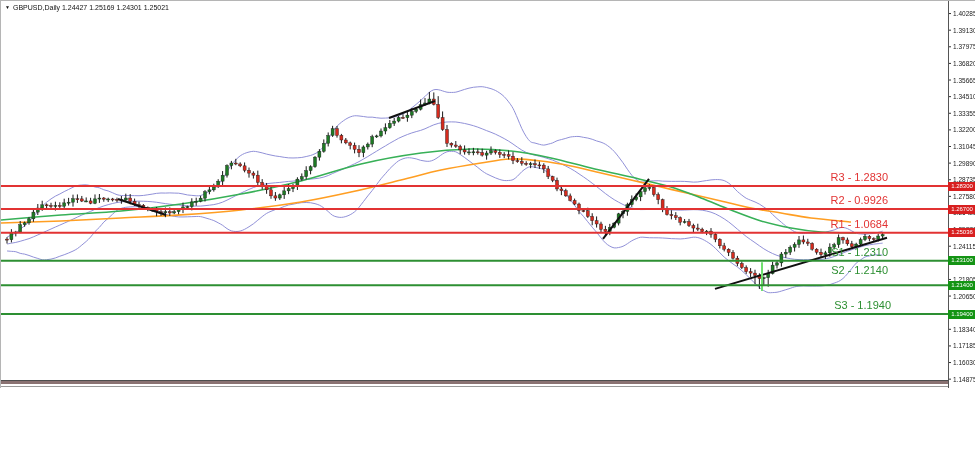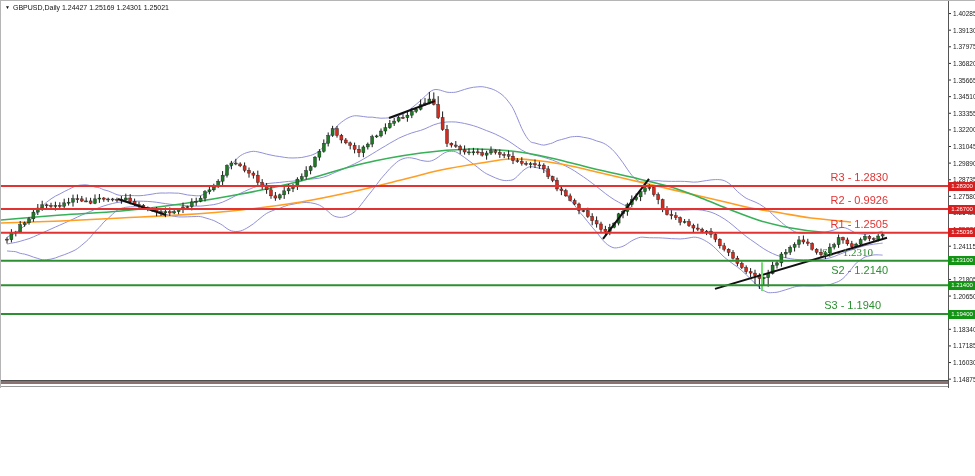"R1 - 1.2505" div.lvl-label { text: 1.2505 -> 1.0684 }
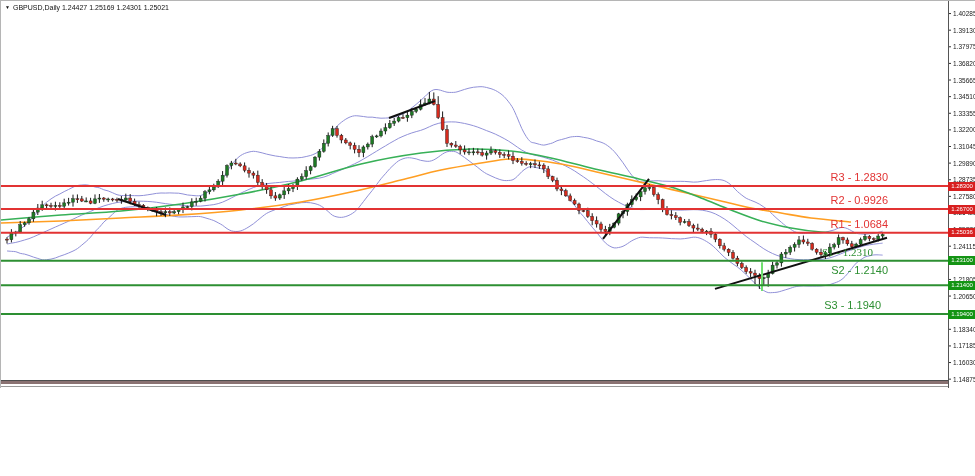"S1 - 1.2310" div.lvl-label { font-family: Liberation Serif, serif -> none; right: 102px -> 87px }
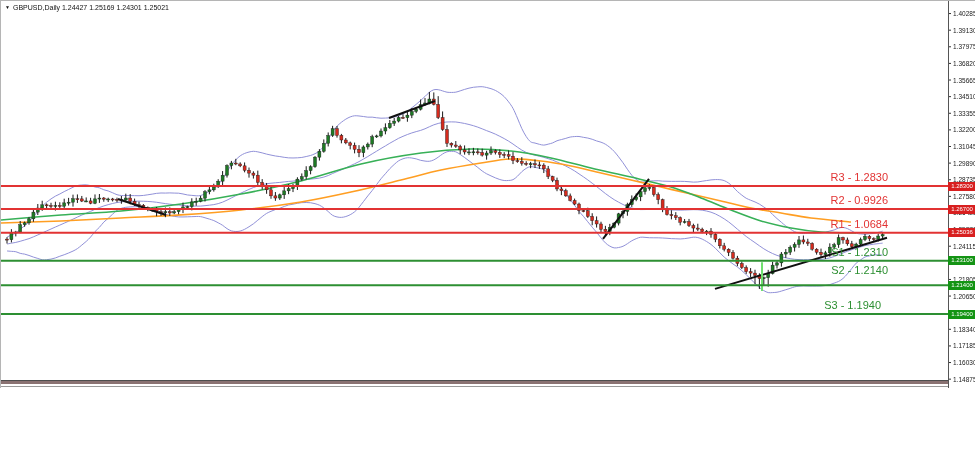"S3 - 1.1940" div.lvl-label { right: 94px -> 84px }
